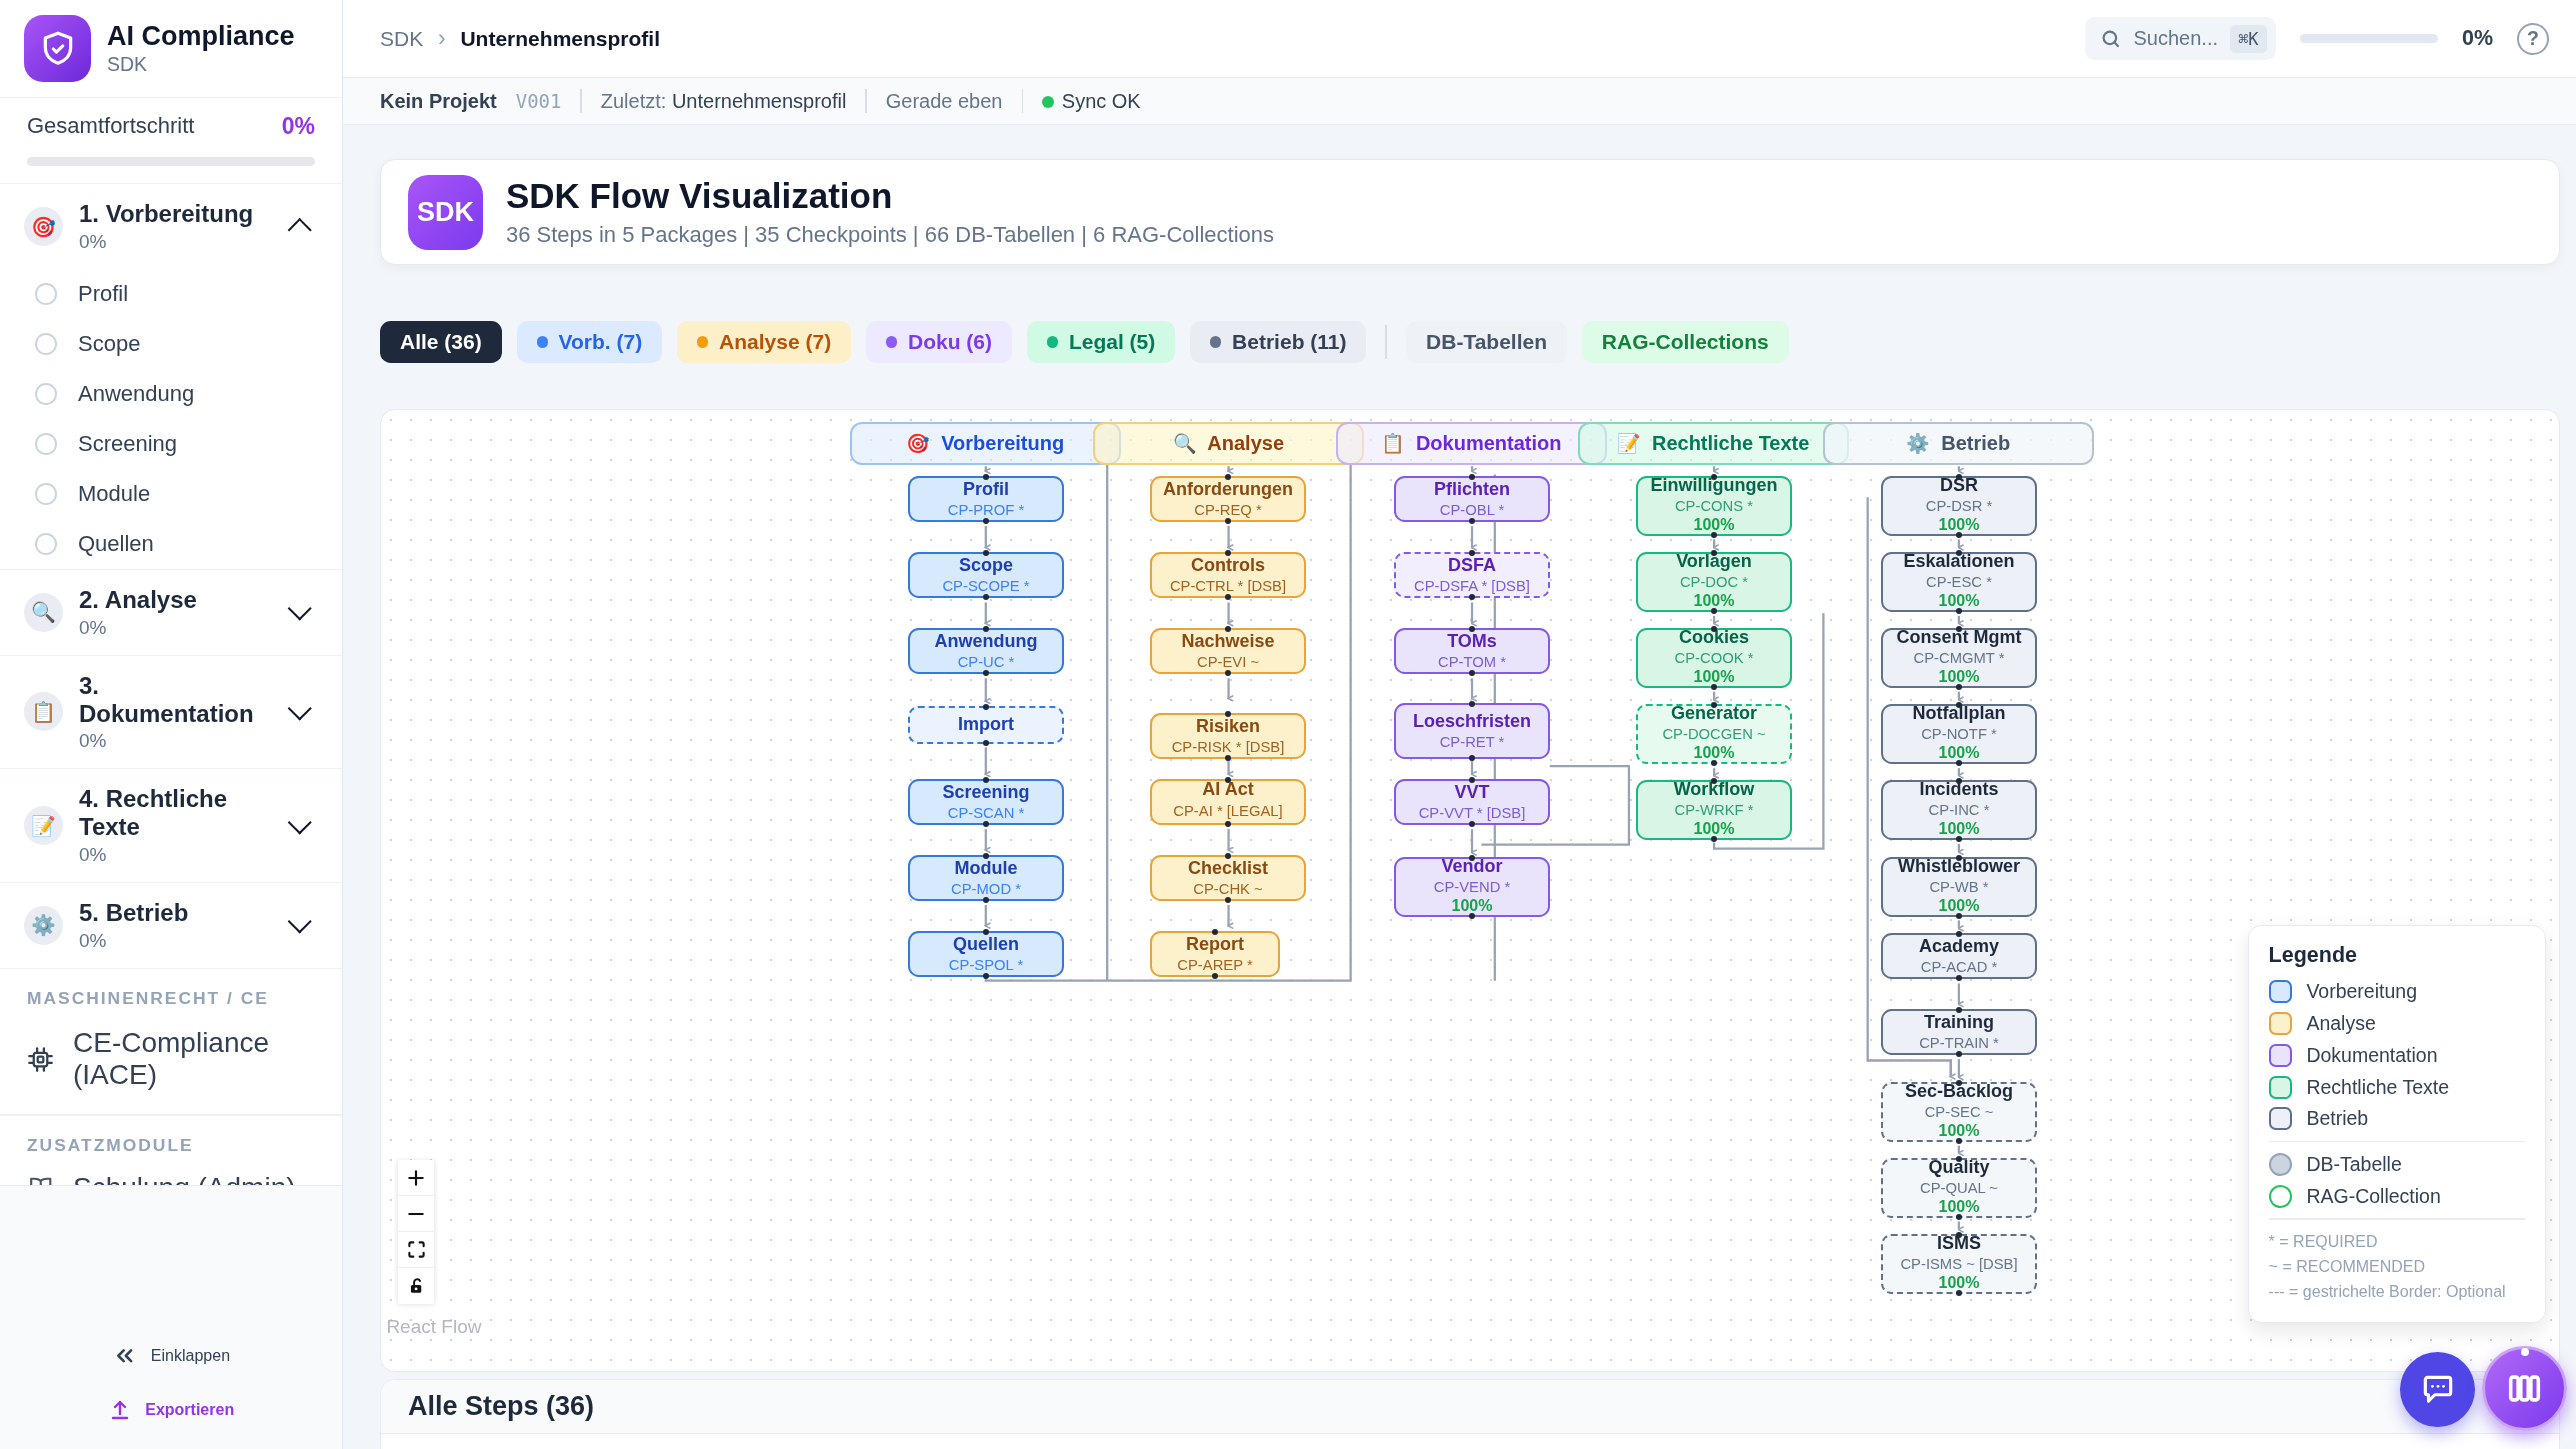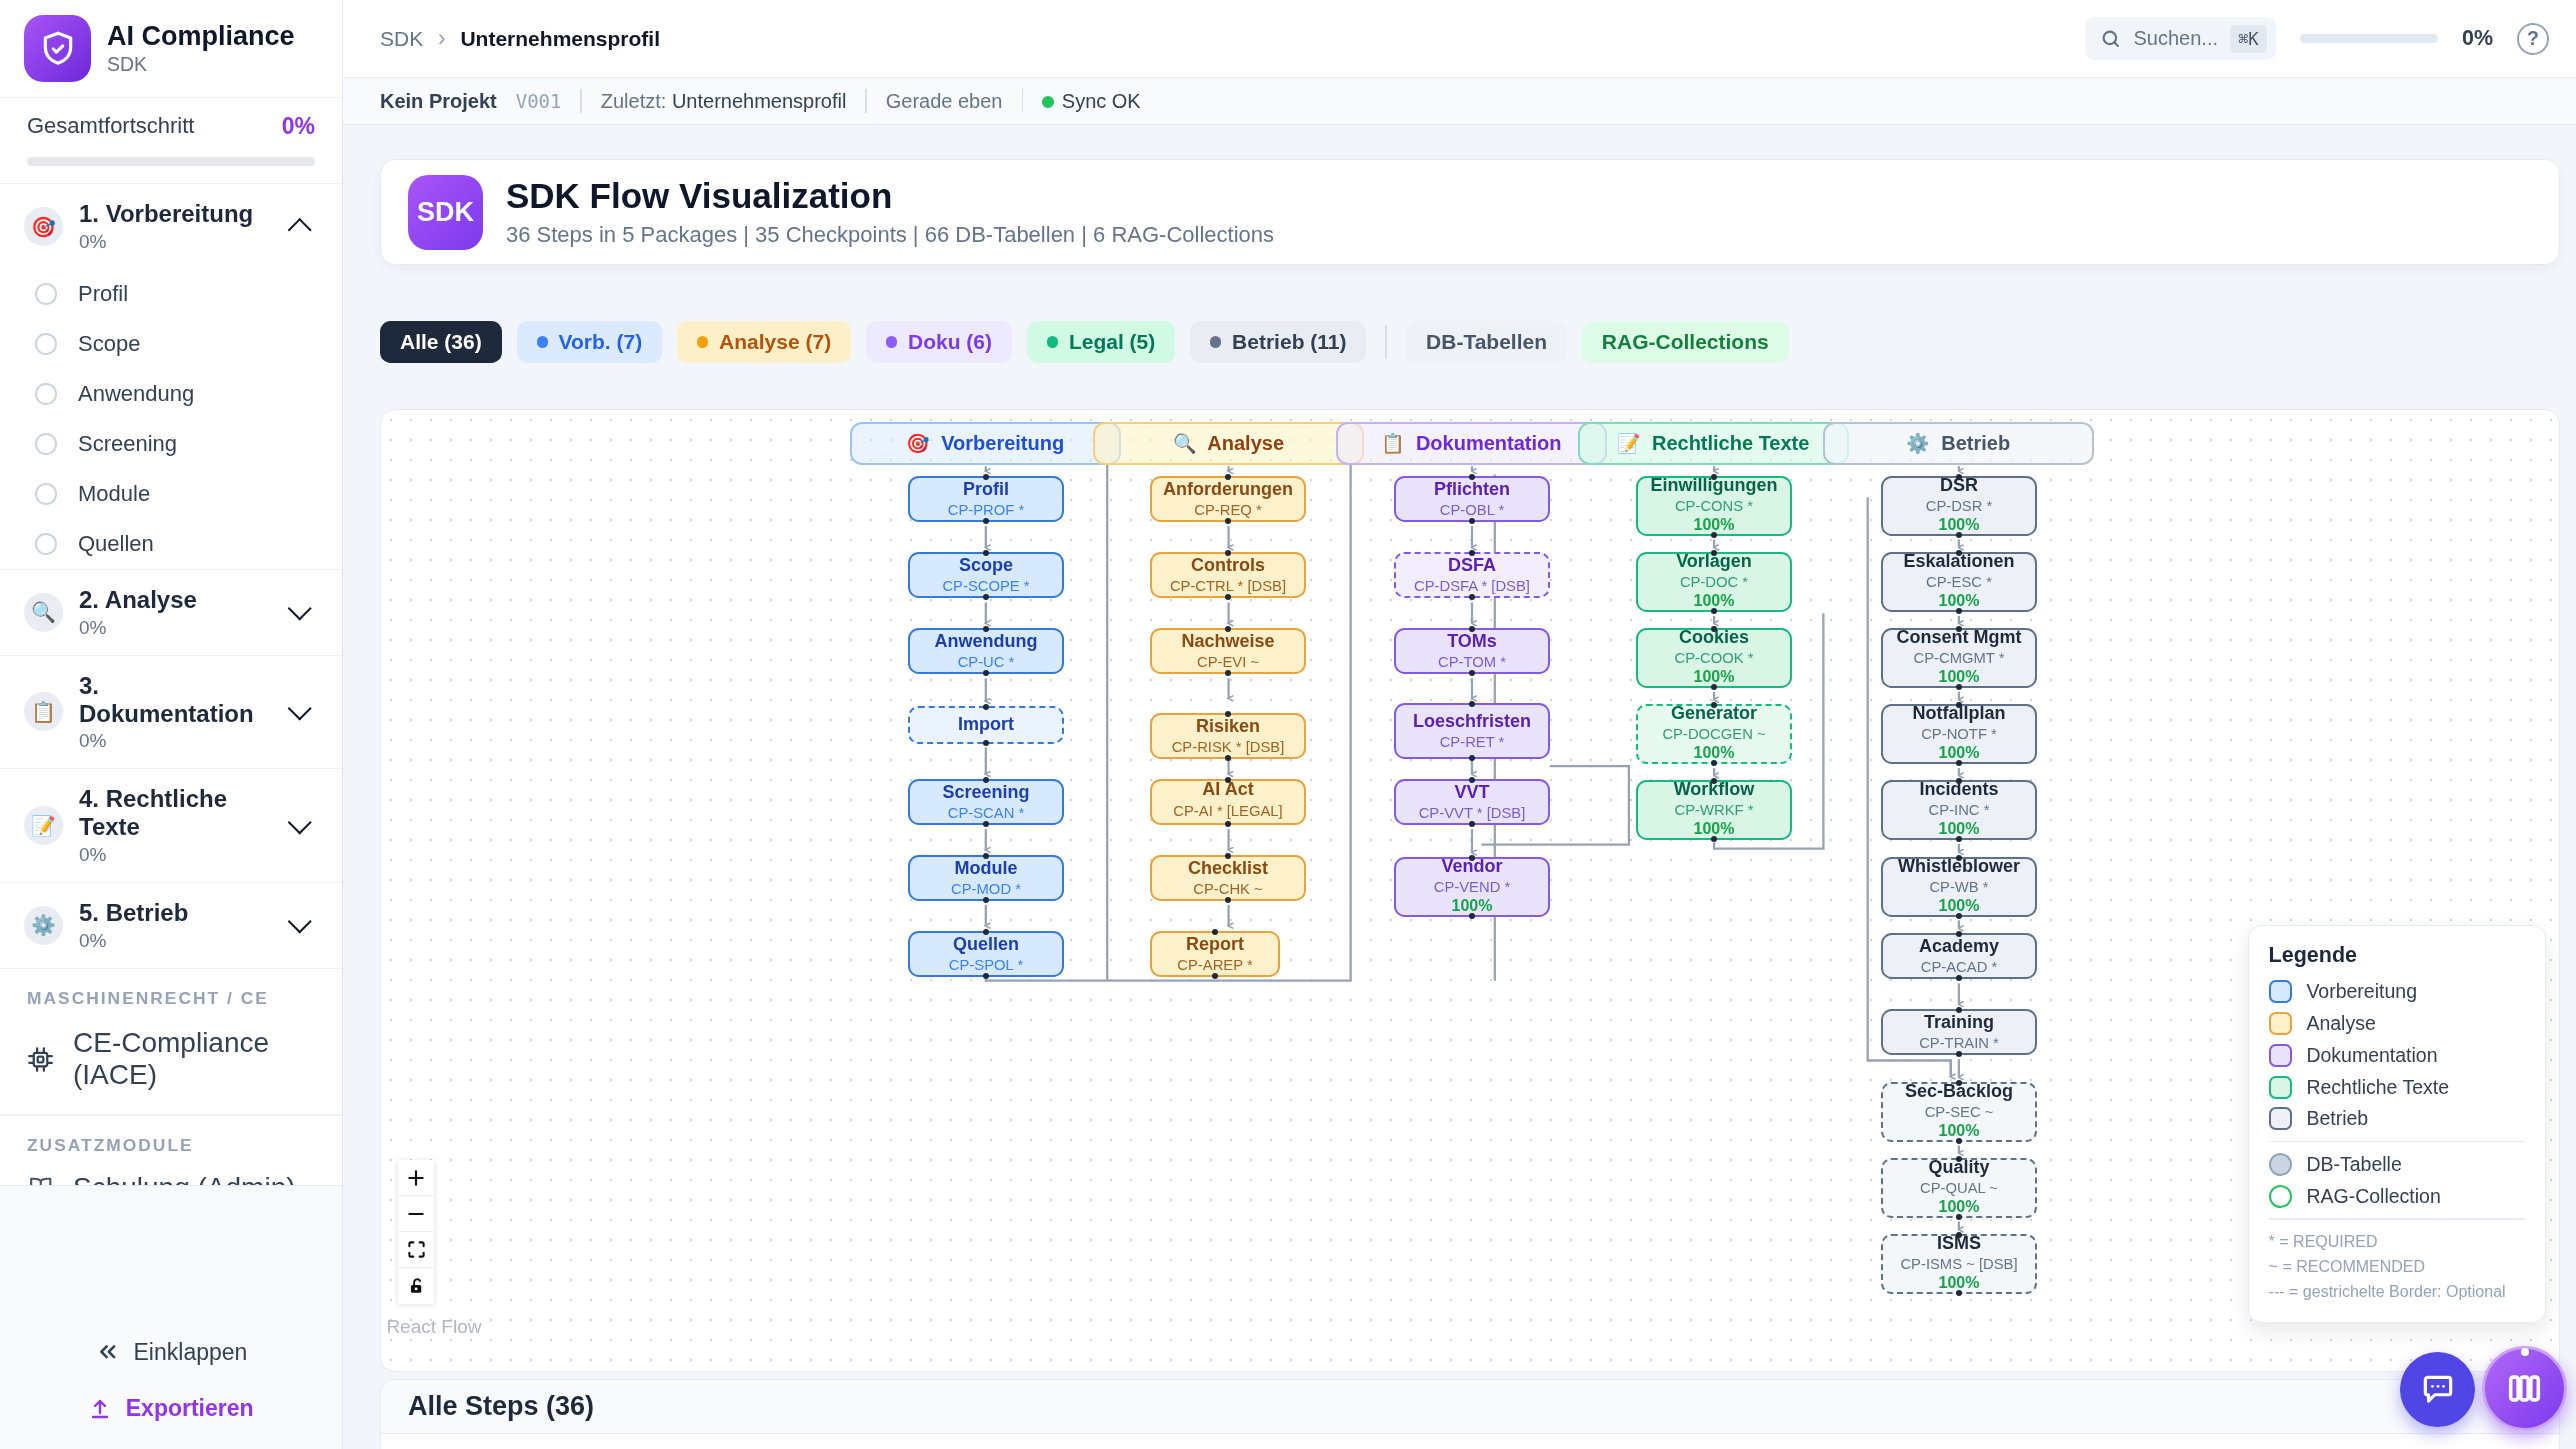"Einklappen" .sb-footbtn { font-size: 23px -> 16px }
